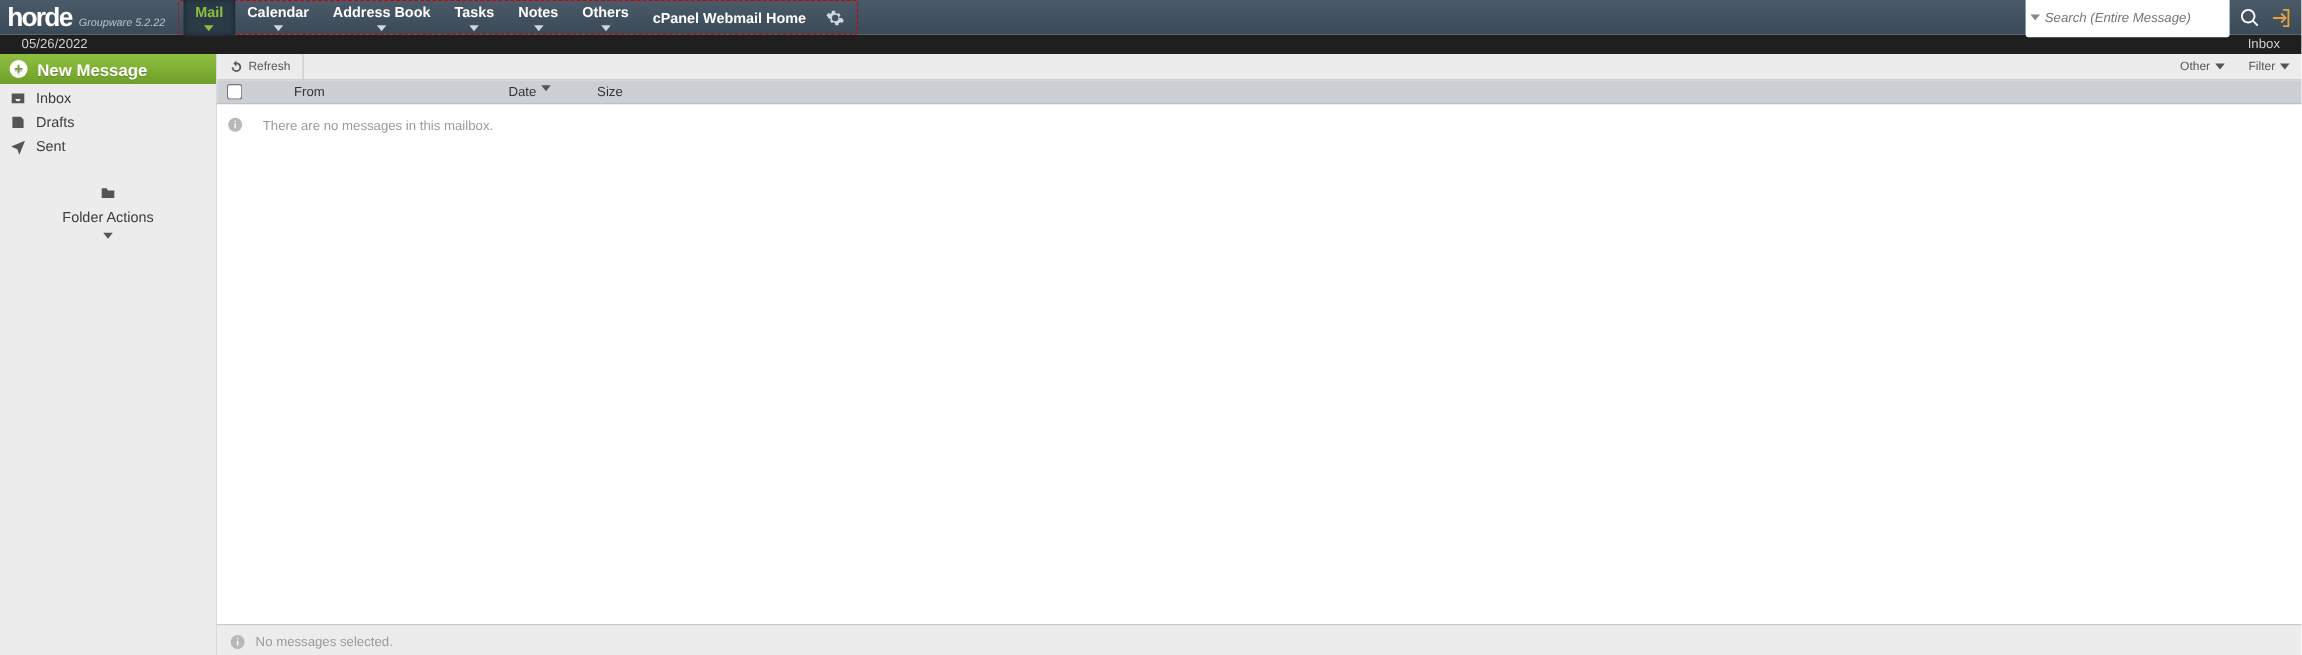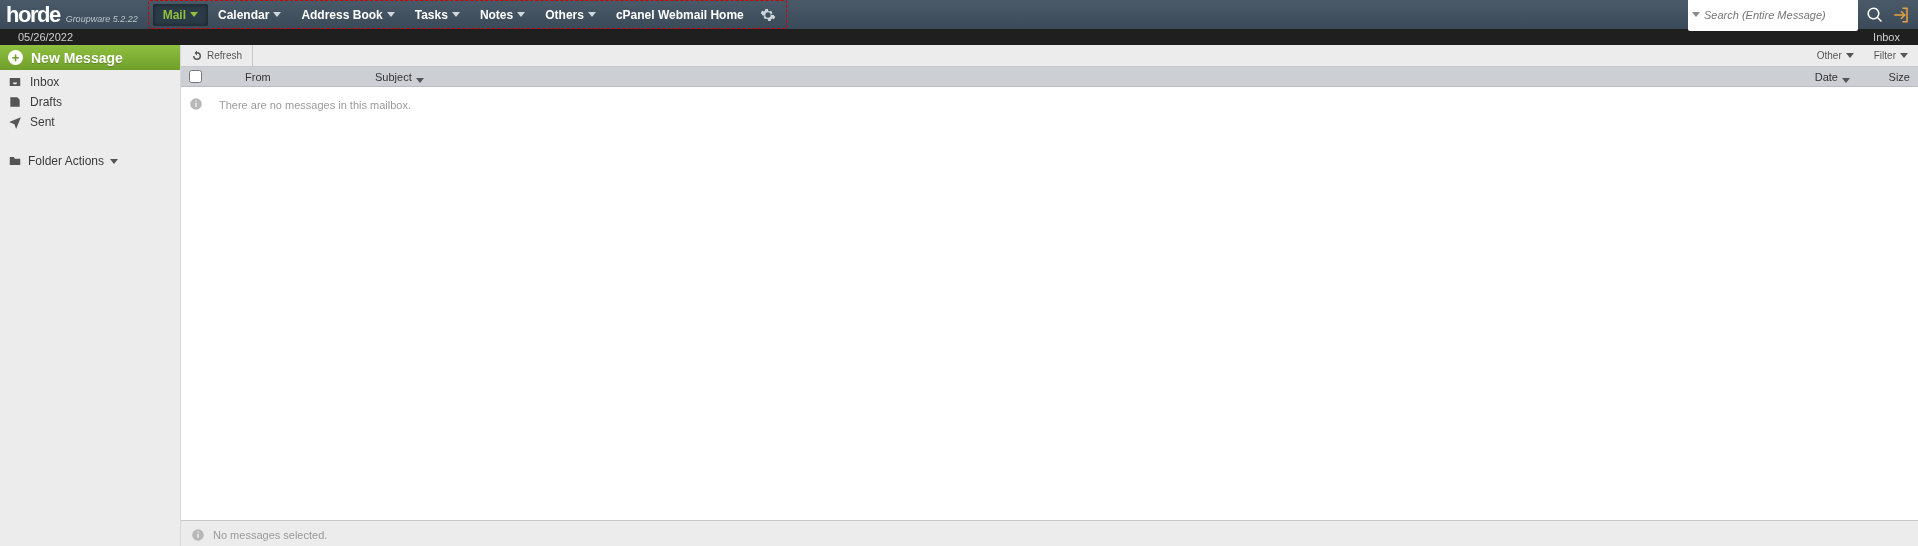"Mail" .menu-item { flex-direction: none -> column }
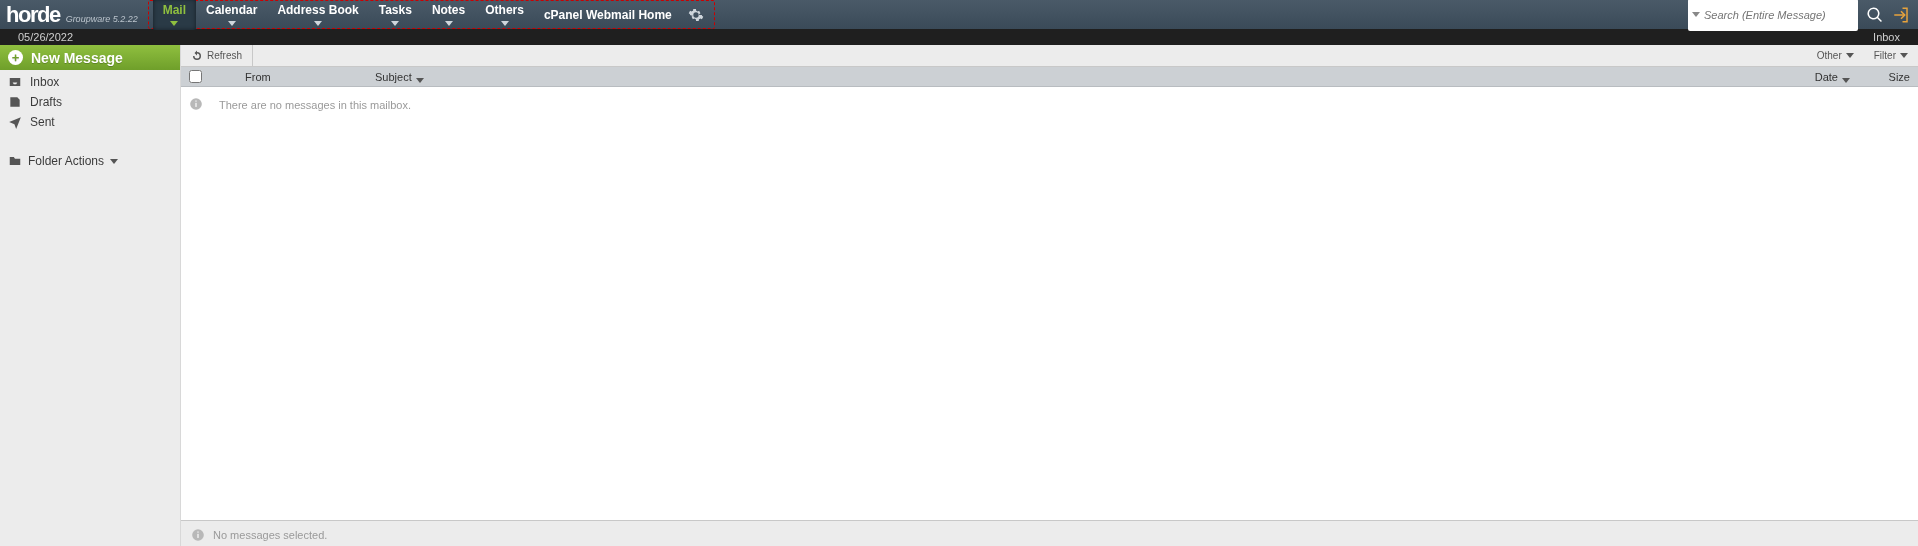"From" .th { align-items: flex-end -> flex-start }
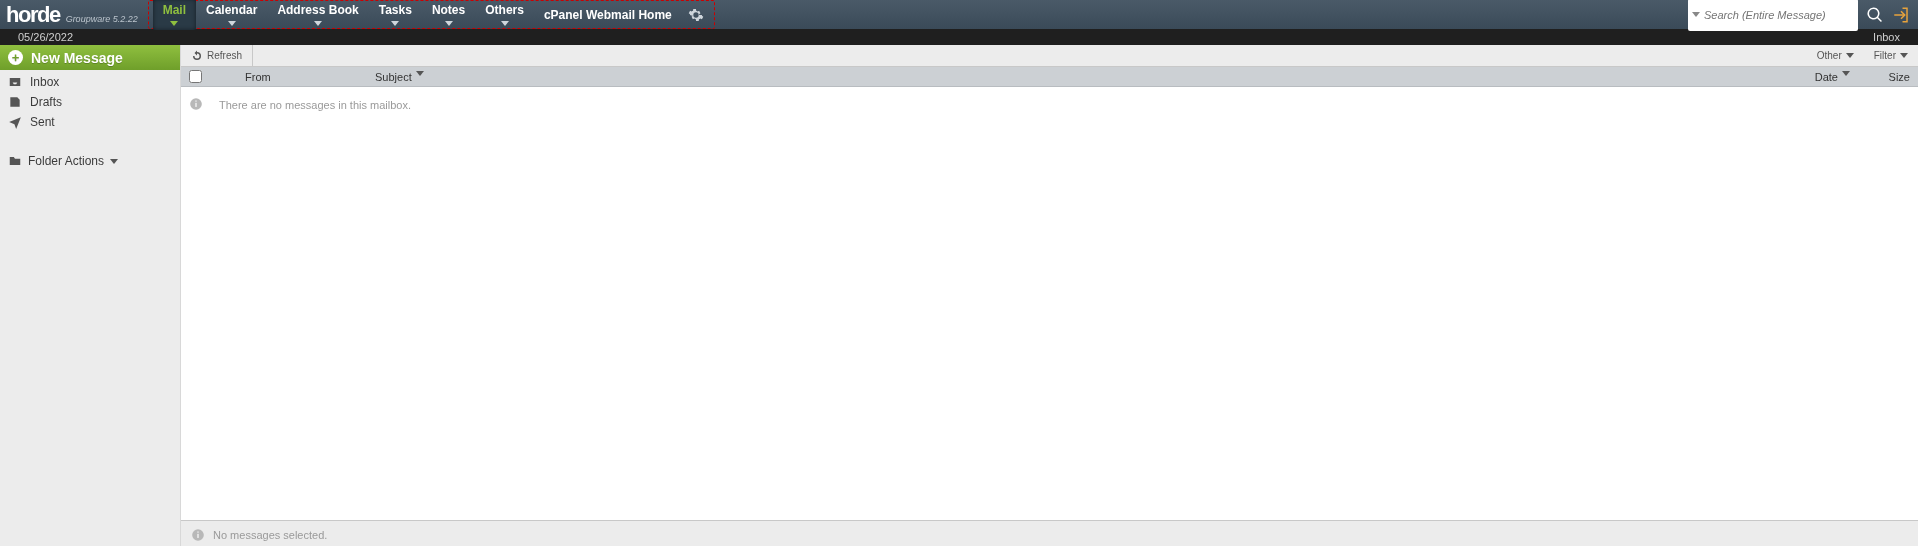"Subject" div.th { html: <div> <span>Subject</span> <span></span> </div> -> none }
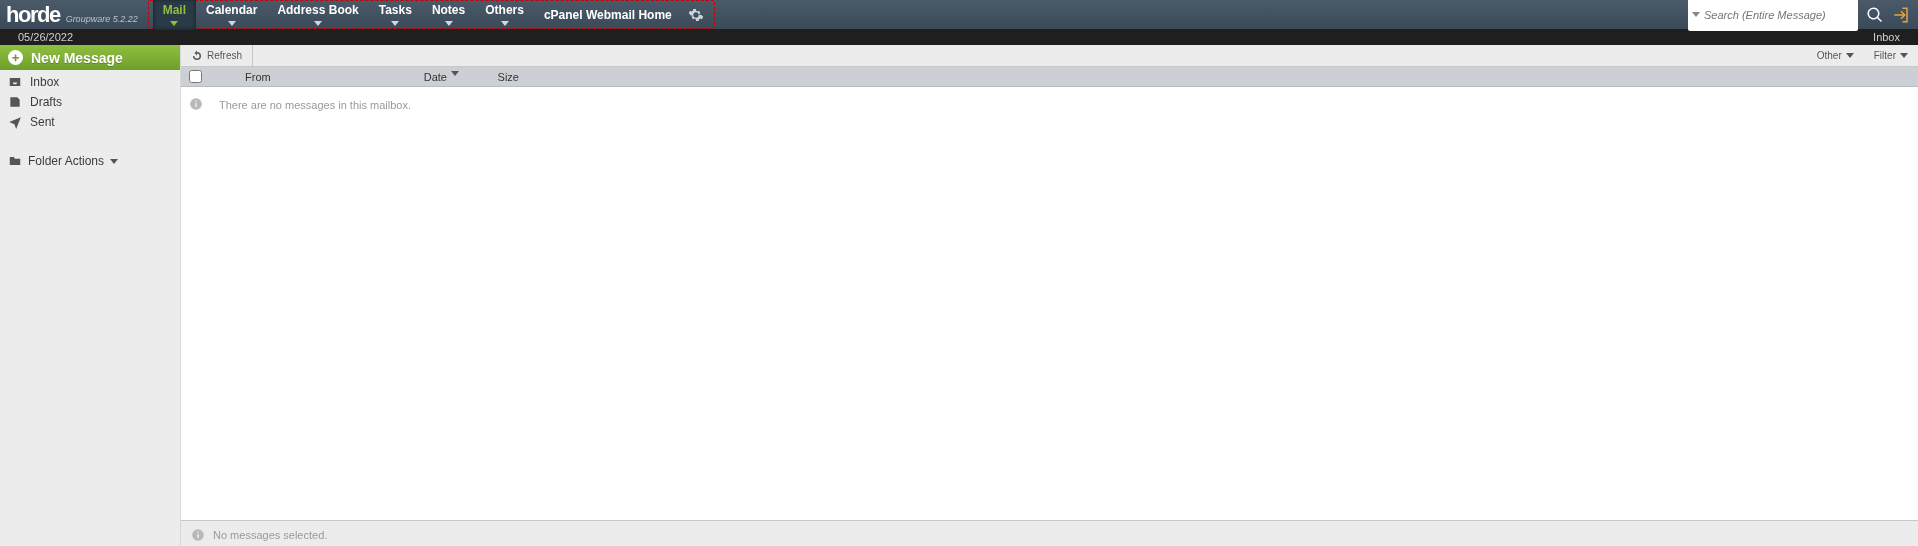"Folder Actions" .folder-actions { flex-direction: none -> column }
